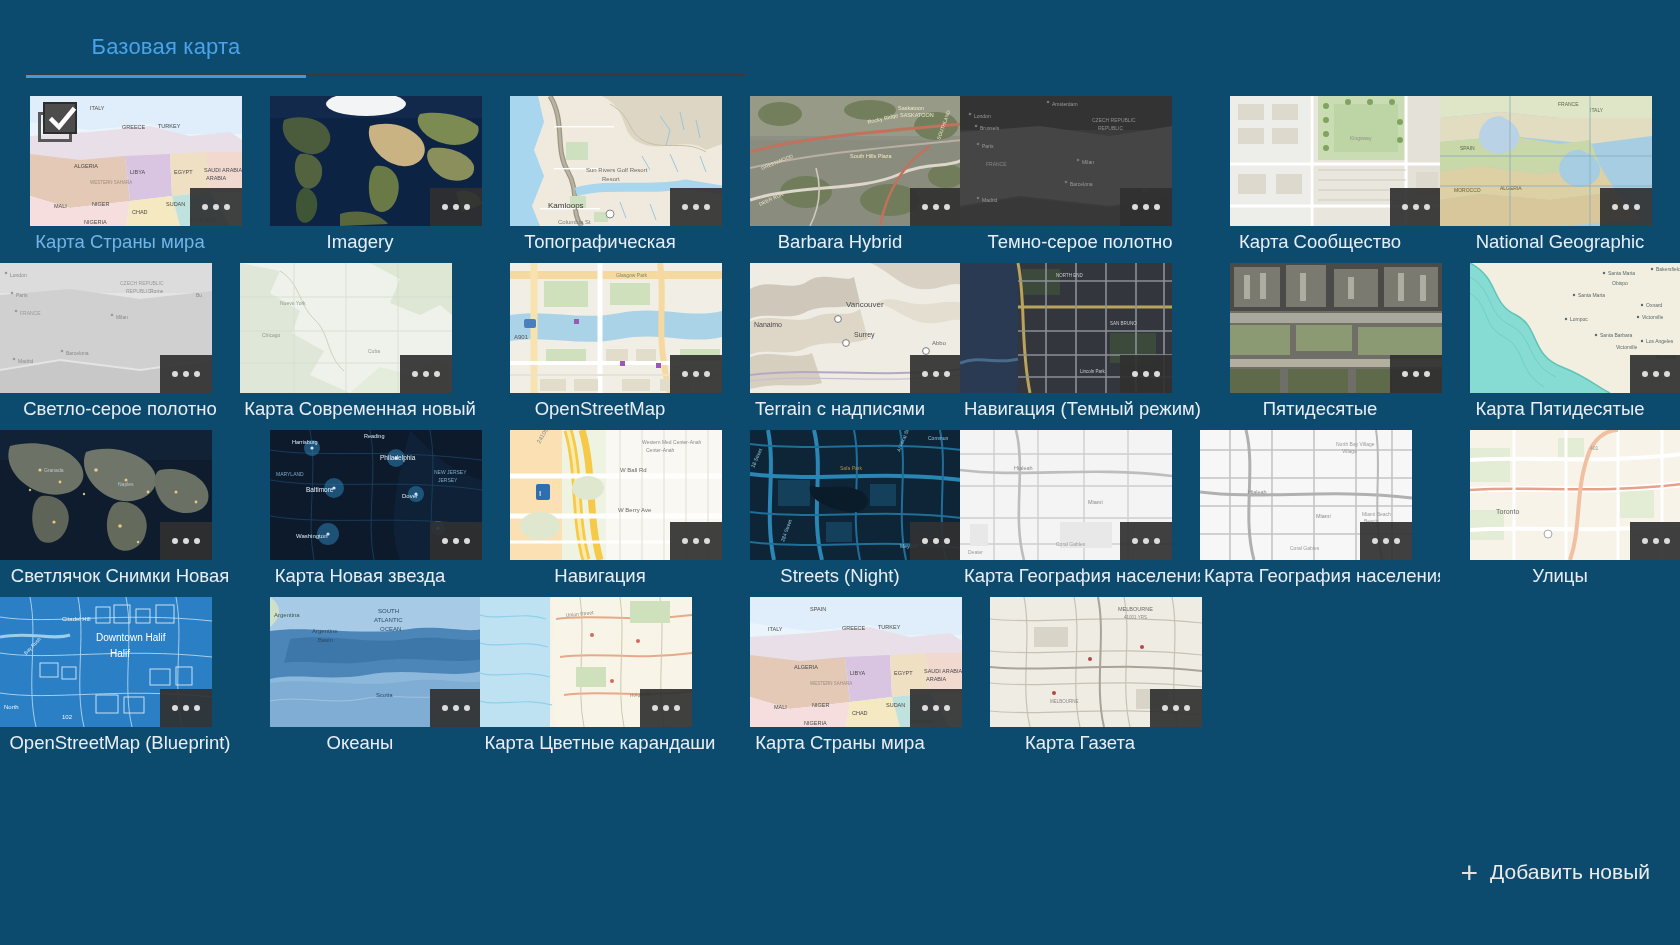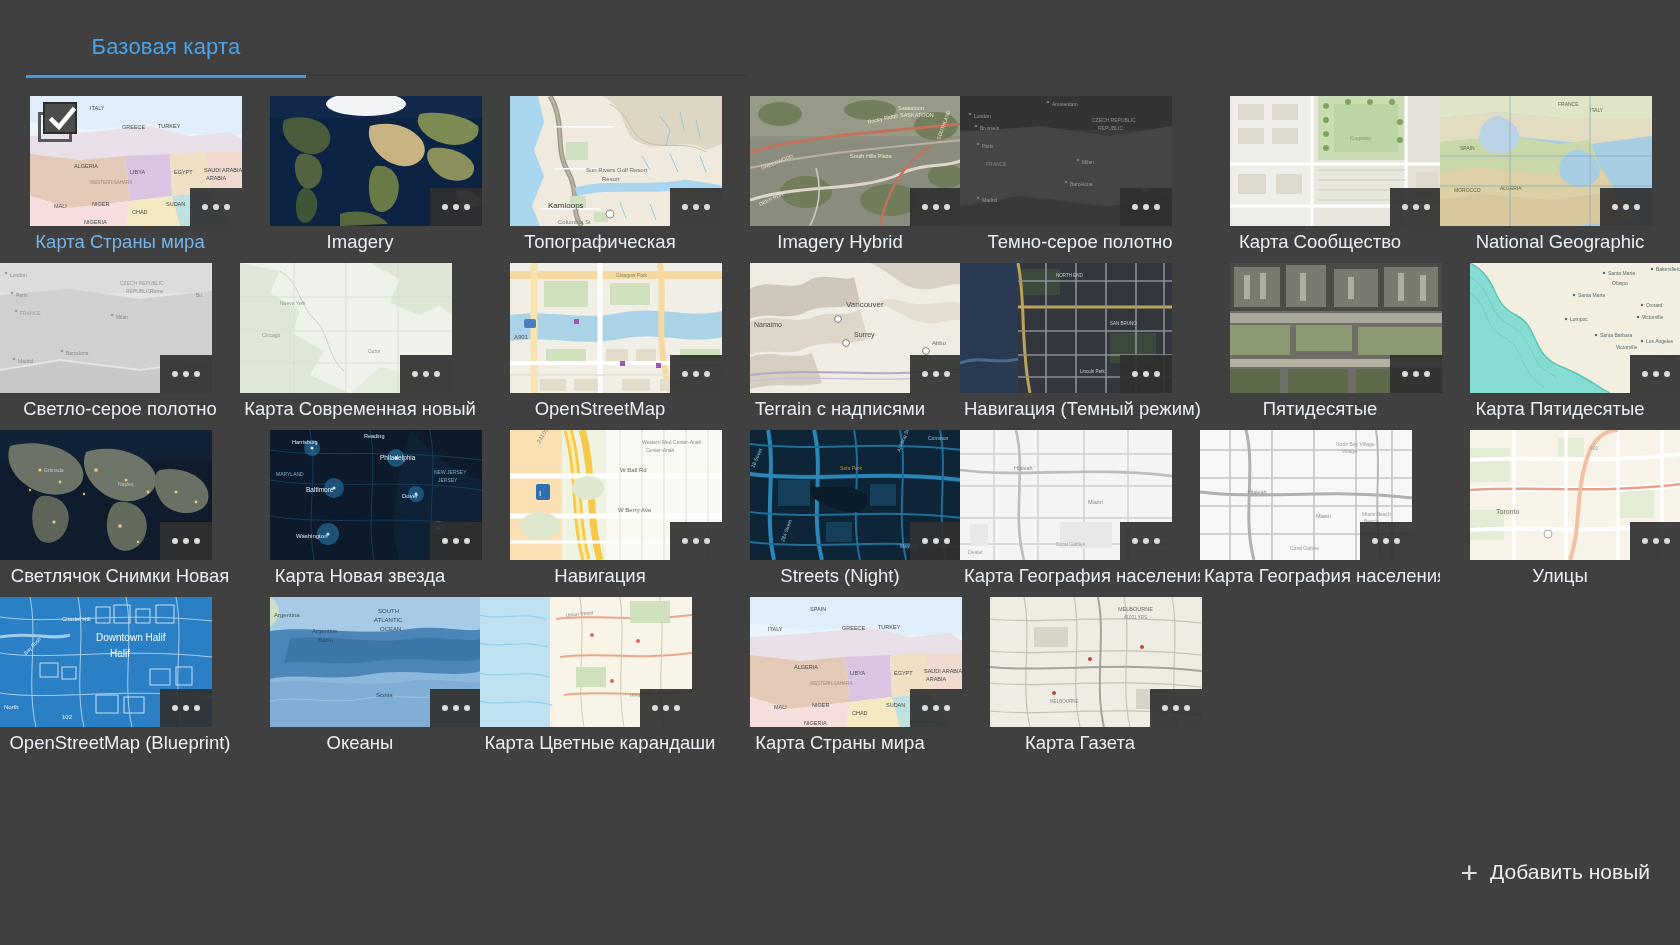"Базовая карта" #root { background: #404040 -> #0c4a6e }
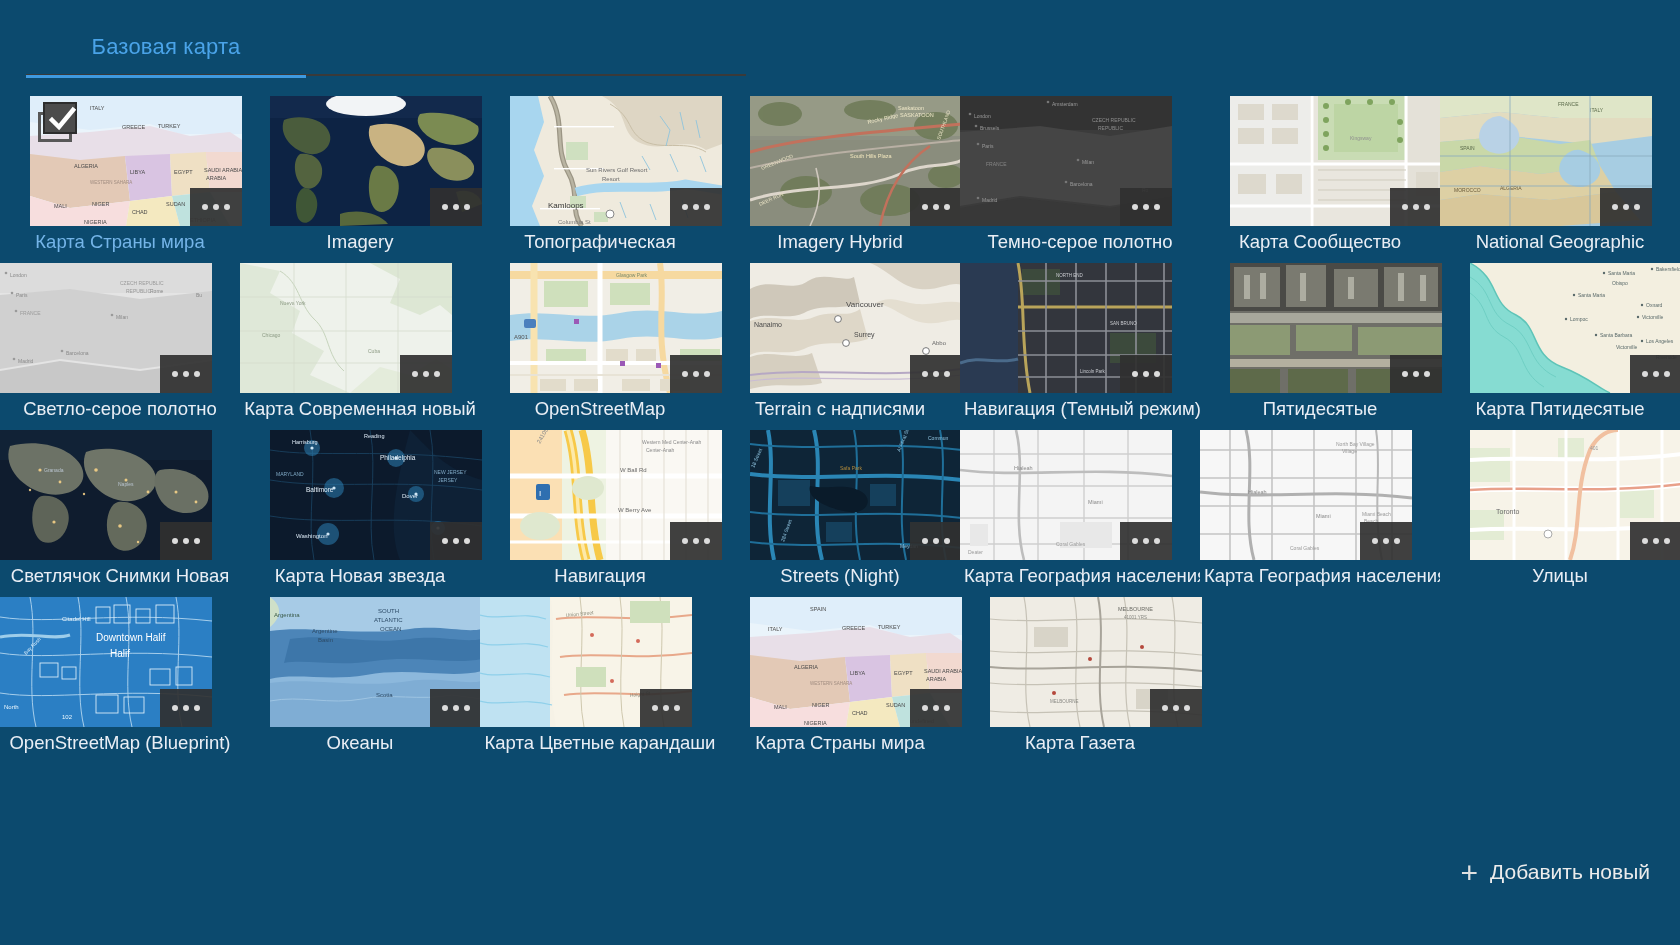"Imagery Hybrid" div.label { text: Imagery -> Barbara }
